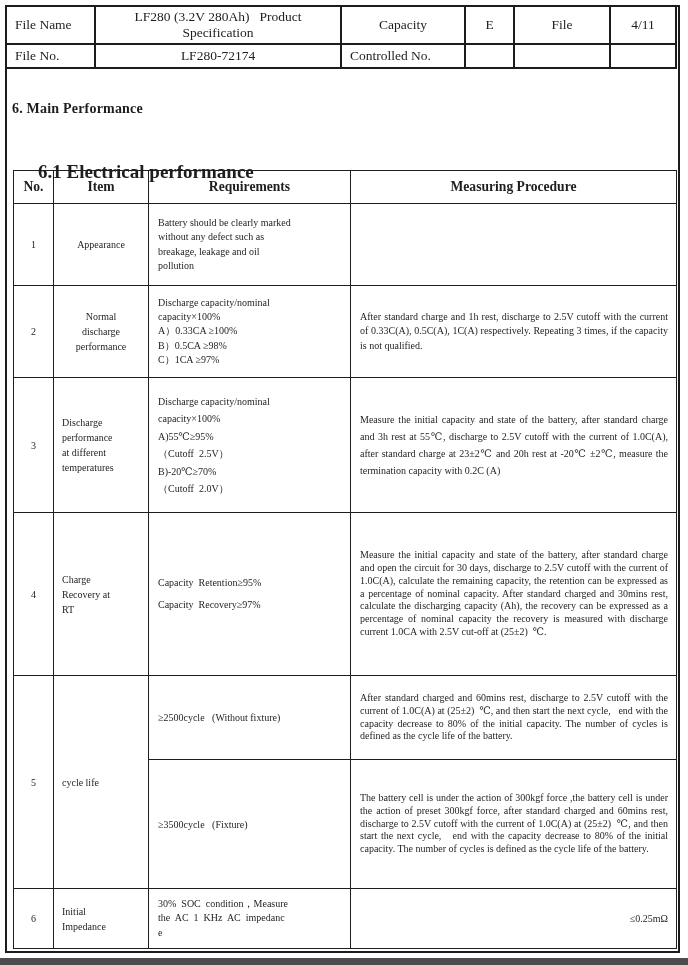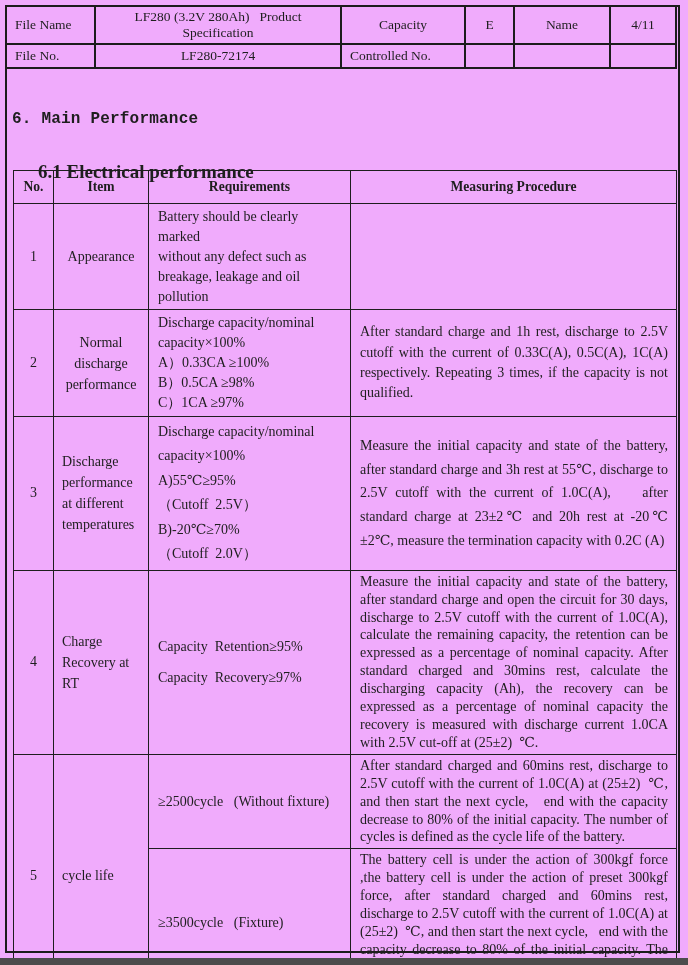"File Name" .page { background: #f0abfc -> #ffffff }
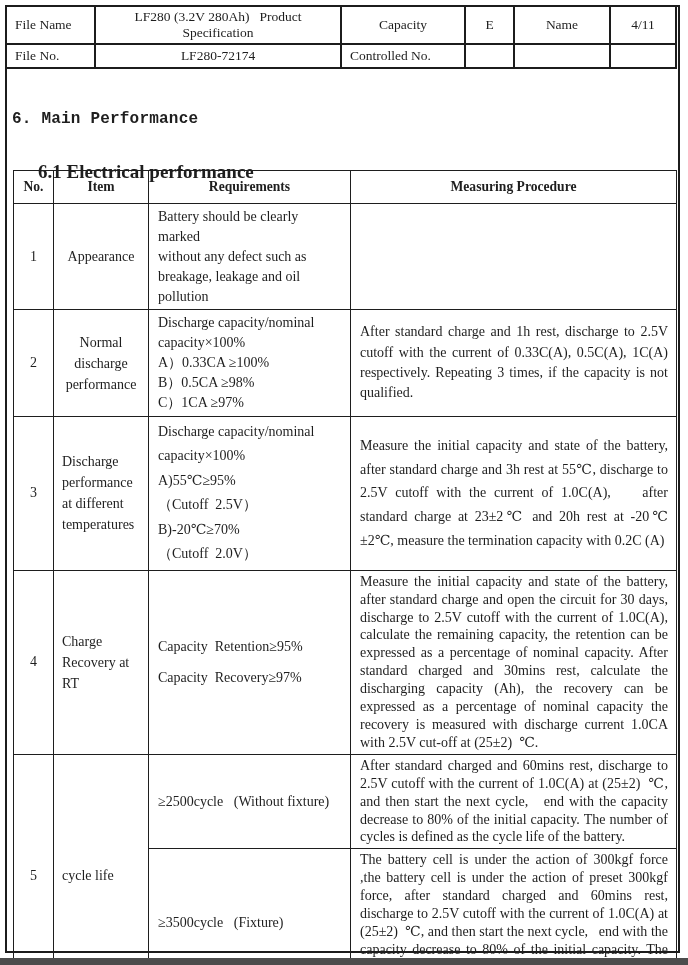"Name" td.val { text: Name -> File }
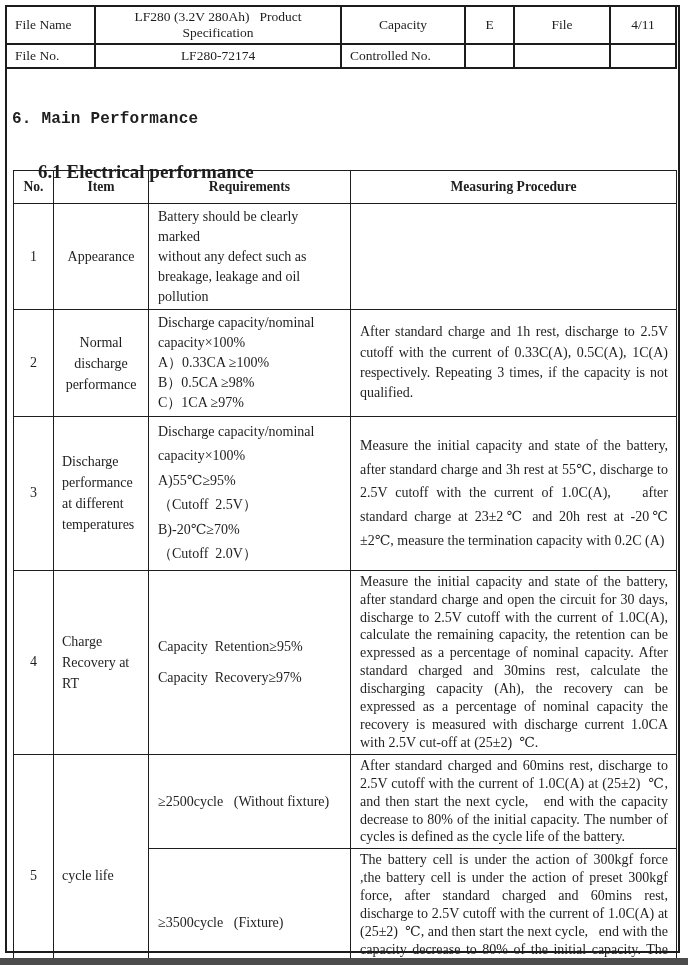"6. Main Performance" .main-title { font-family: Liberation Mono, monospace -> none; font-size: 16px -> 14px; top: 110px -> 101px }
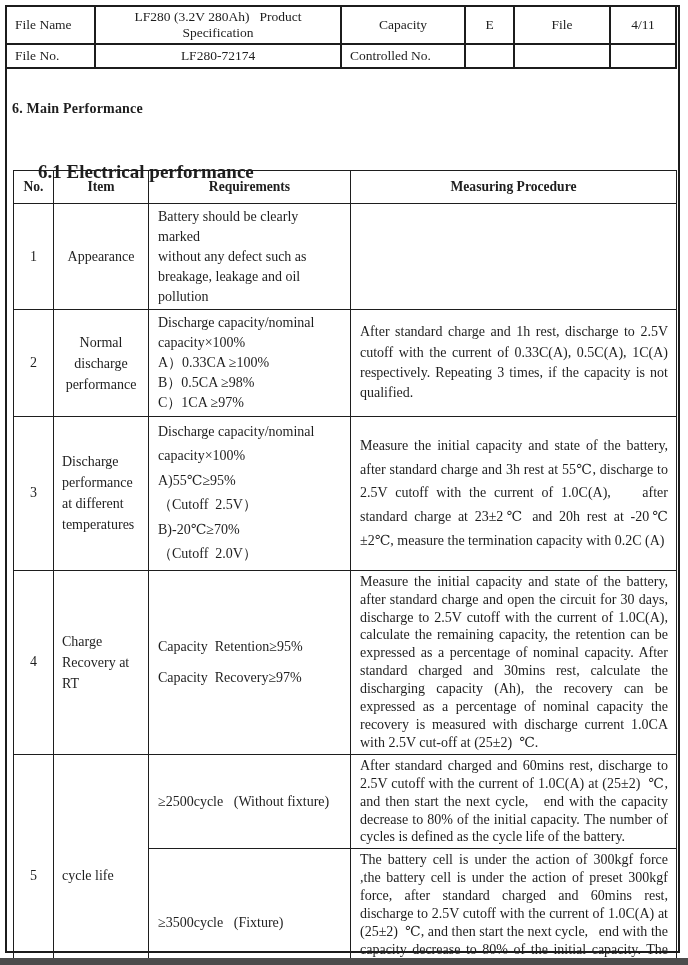"Battery should be clearly marked" .spec-table td { font-size: 14px -> 10px }
